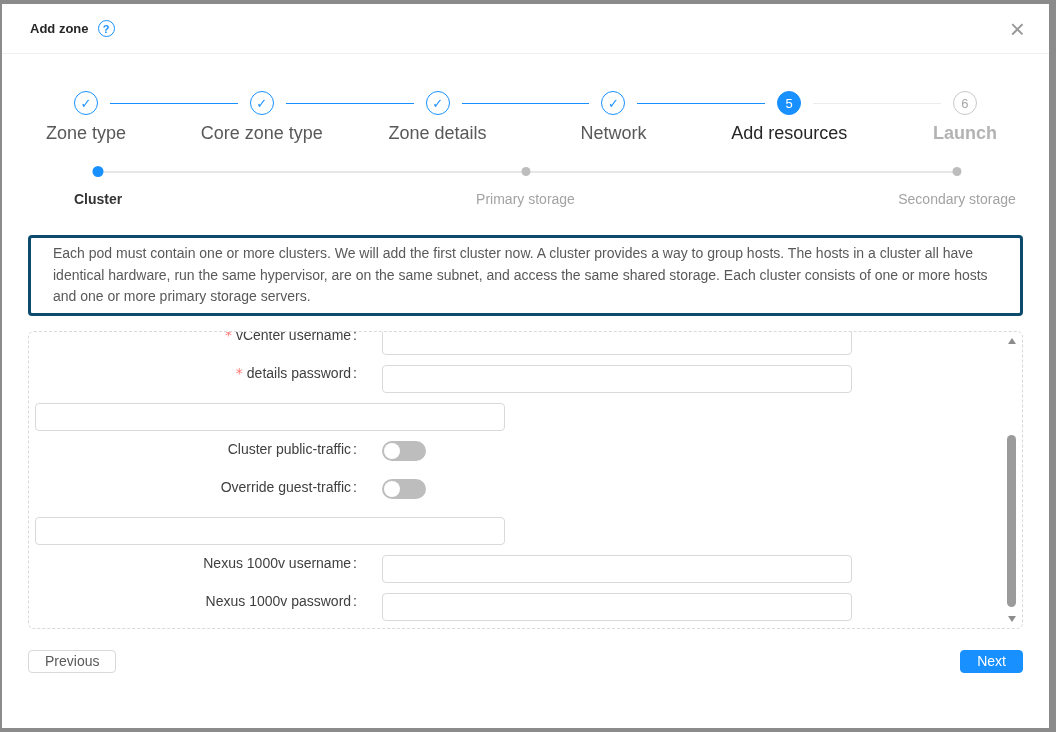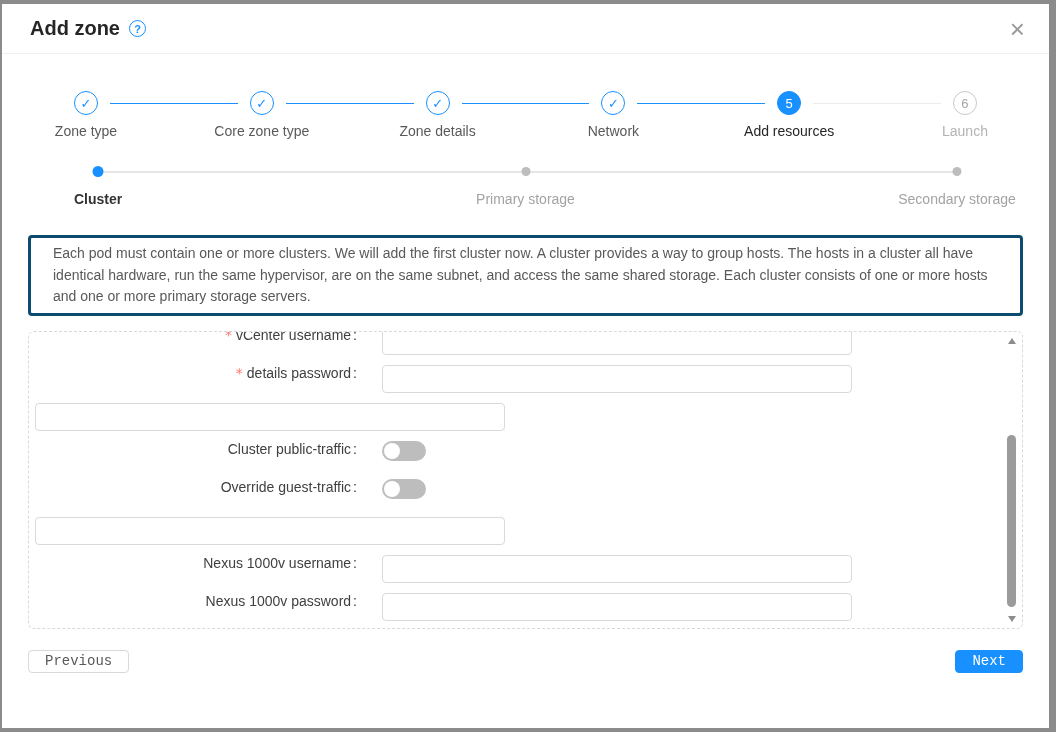"Add zone" .title { font-size: 20px -> 13px }
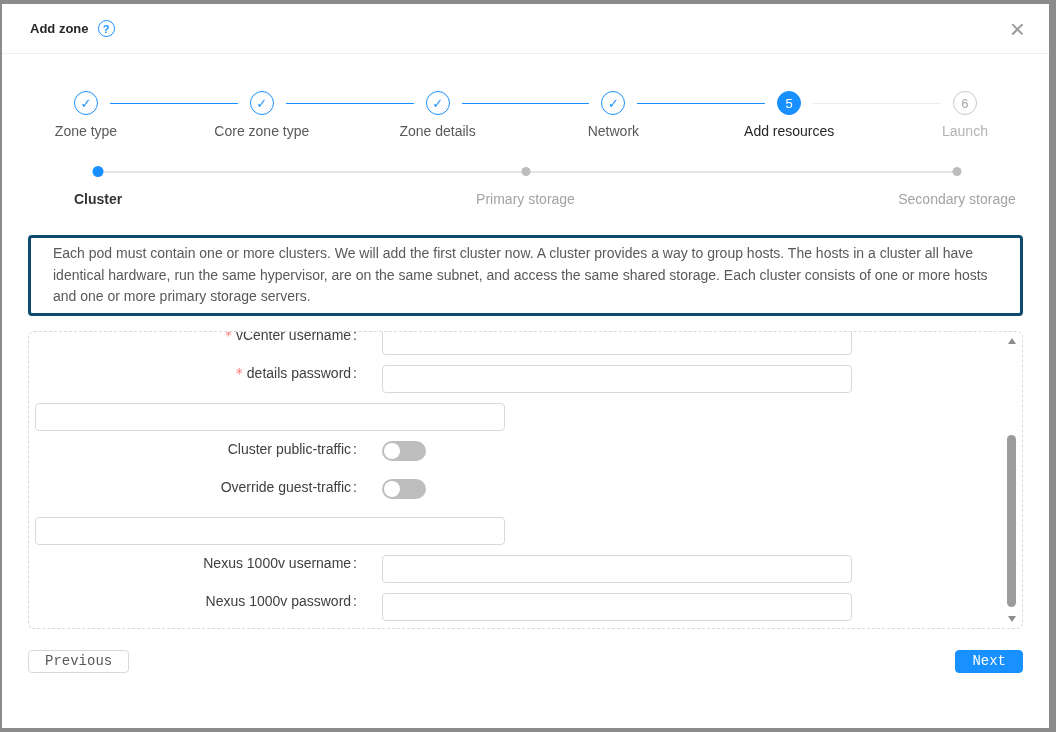"Zone type" .step-label { font-size: 14px -> 18px }
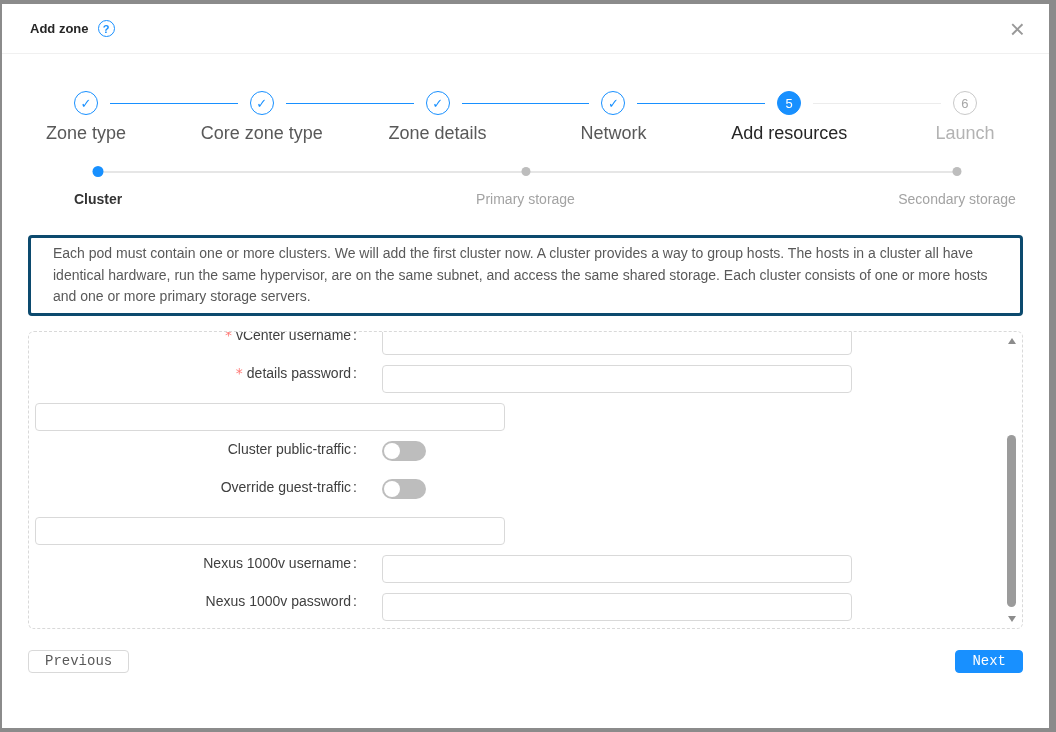"Launch" .step-label.wait { font-weight: none -> bold }
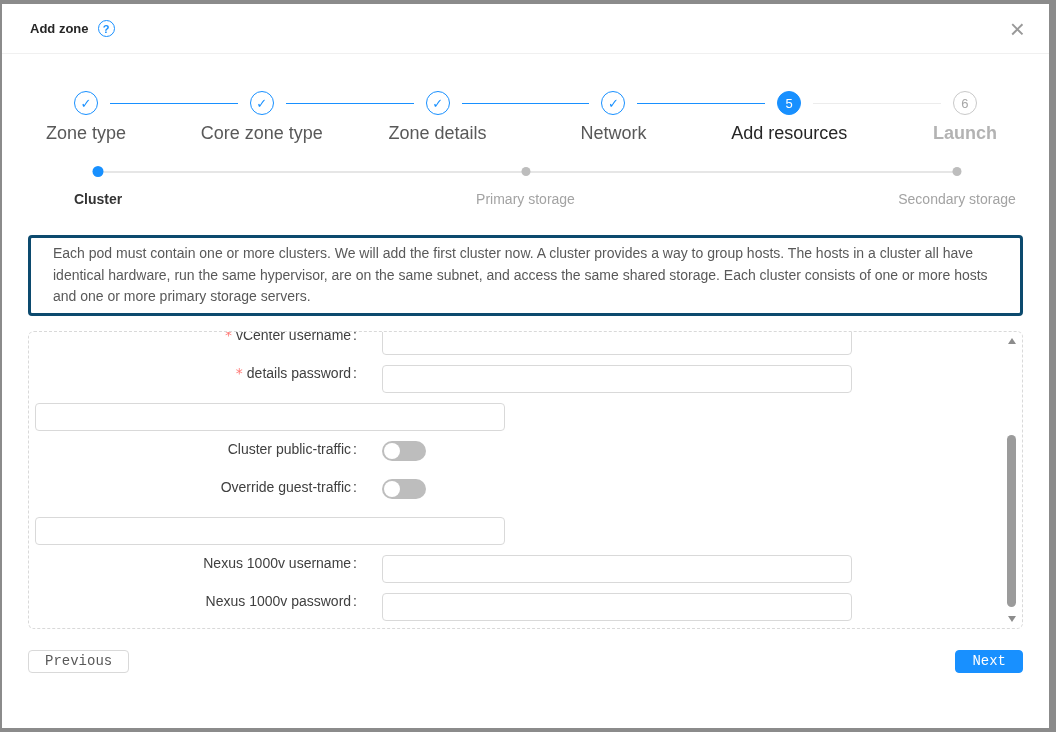"Previous" .btn { font-family: Liberation Mono, monospace -> Liberation Sans, sans-serif }
